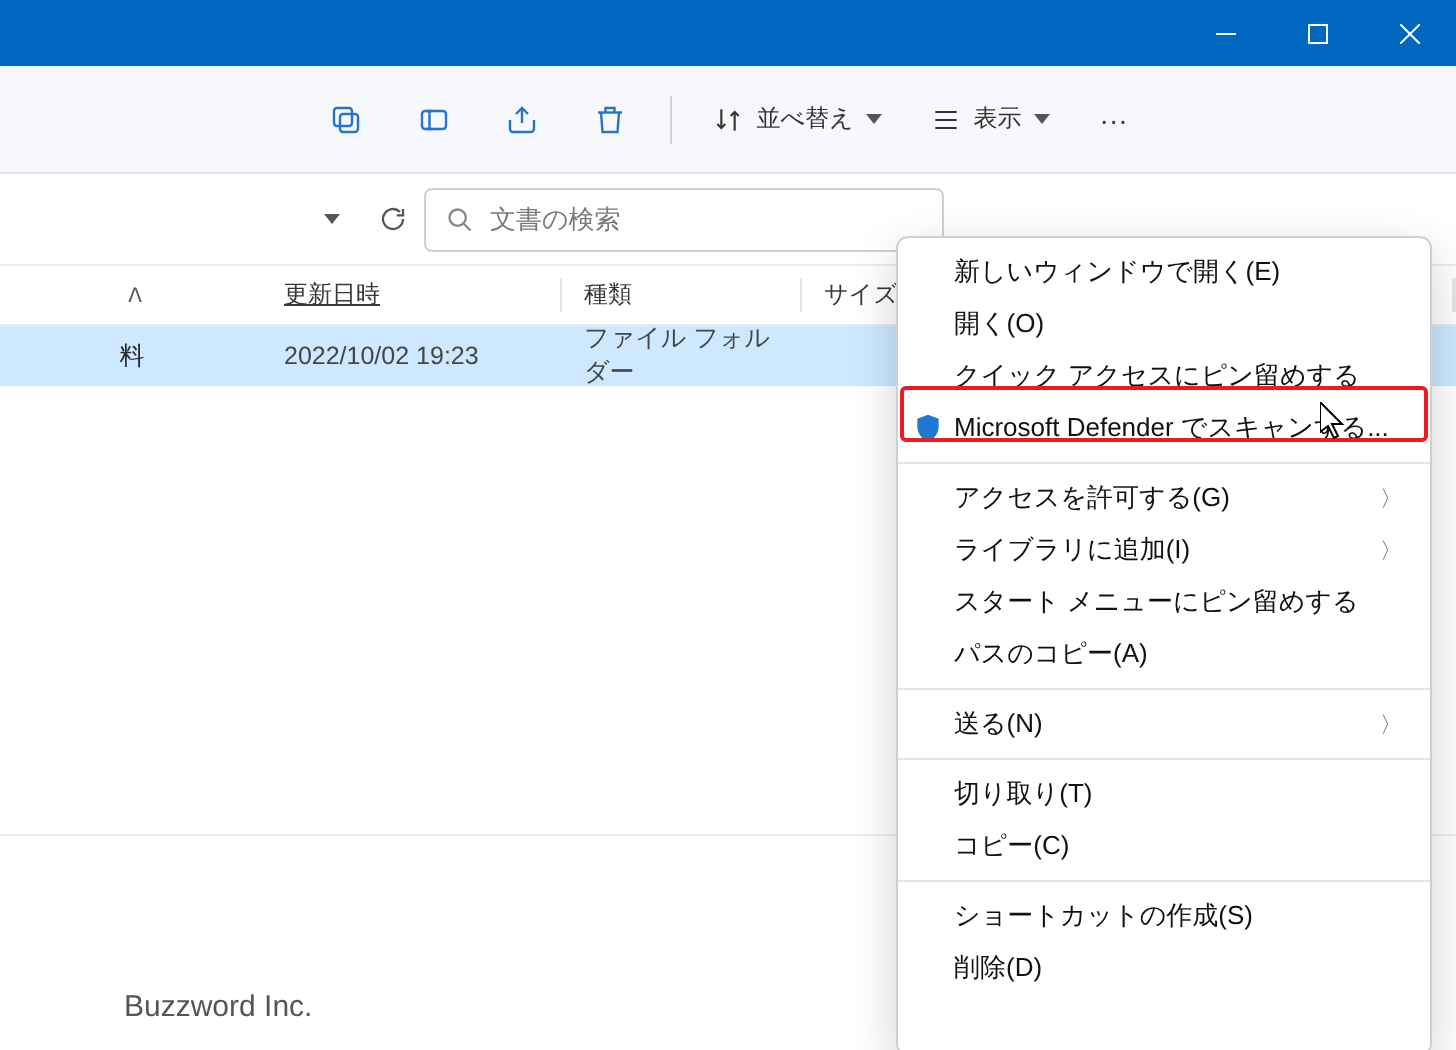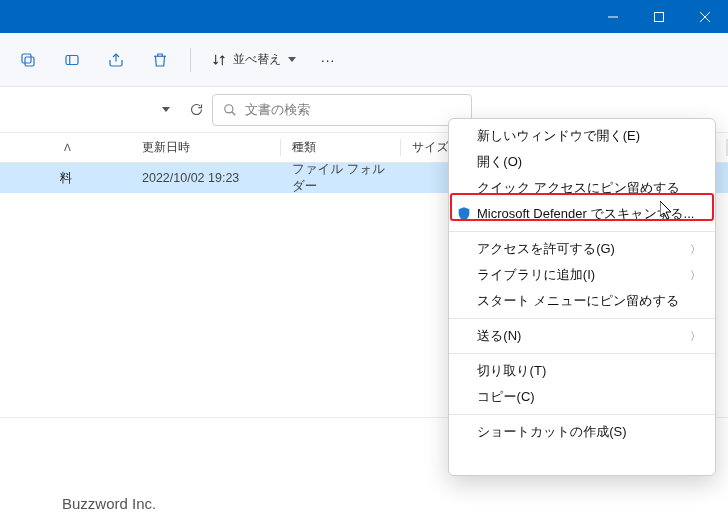"並べ替え" .toolbar { justify-content: none -> center }
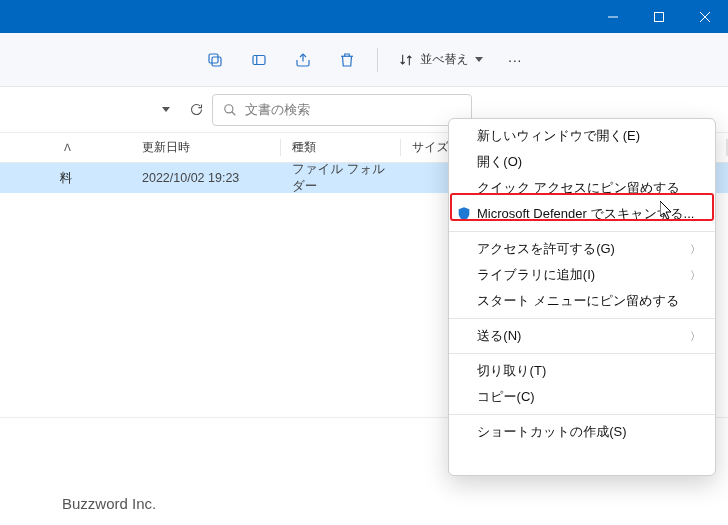"表示" div.tb-group { html: none -> <div> <svg> <path></path> </svg> <span>表示</span> <span></span> </div> }
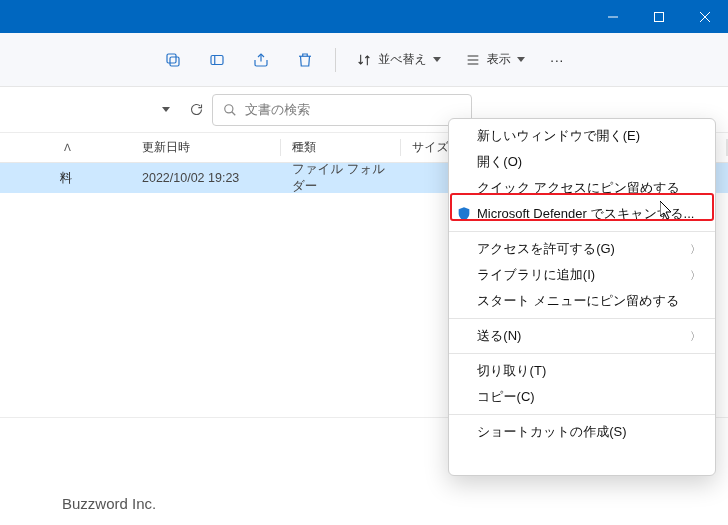"更新日時" .hcol.date-col { text-decoration: none -> underline }
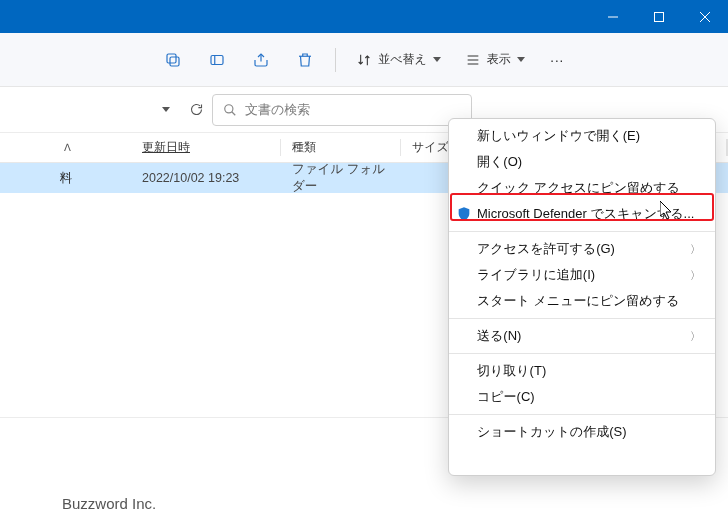"パスのコピー(A)" div.ctx-item { html: none -> <div> <span>パスのコピー(A)</span> </div> }
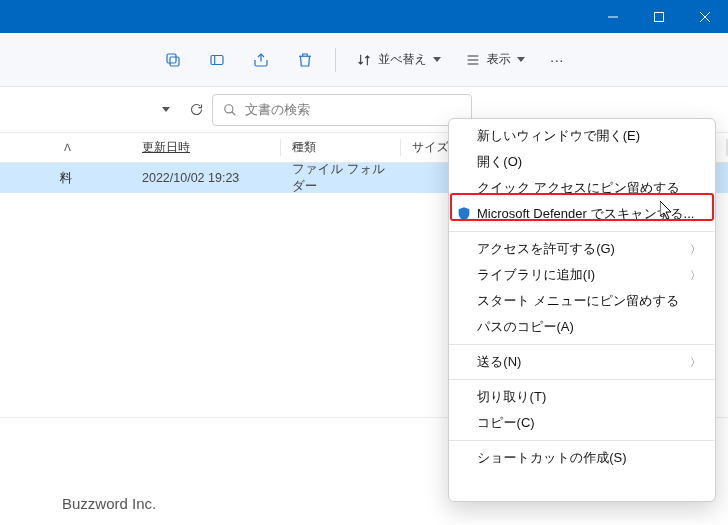"削除(D)" div.ctx-item { html: none -> <div> <span>削除(D)</span> </div> }
